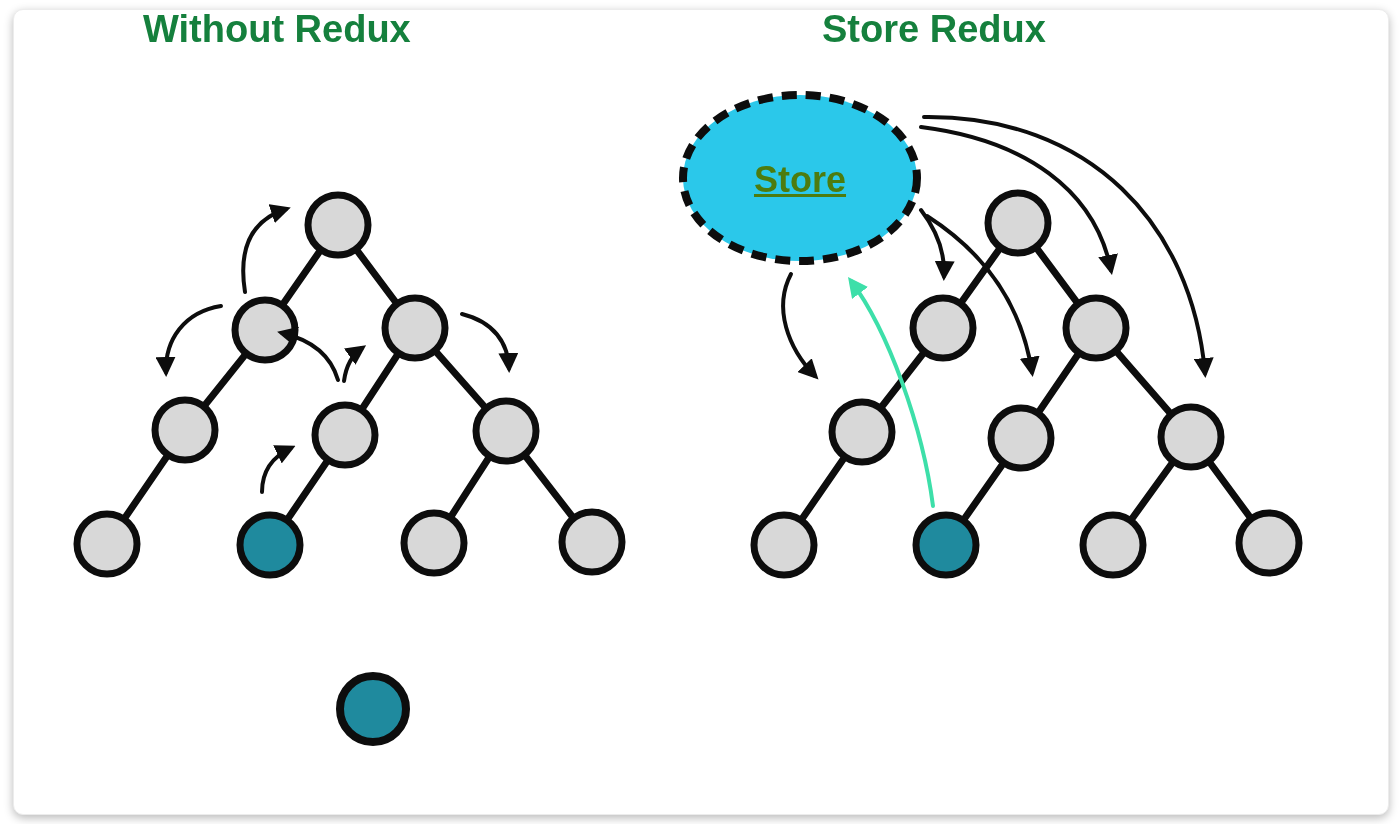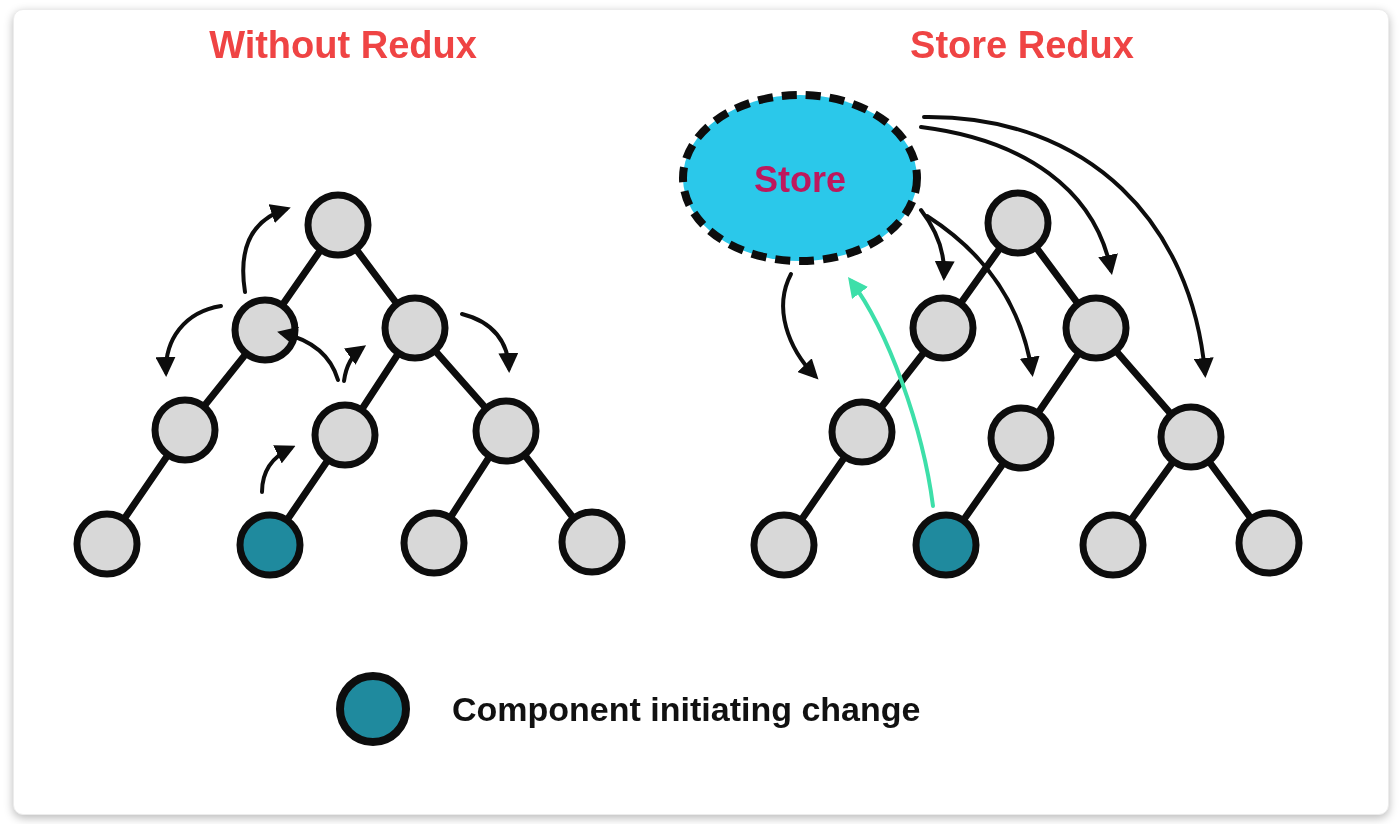"Without Redux" .title { color: #ef4444 -> #15803d; text-align: center -> none; top: 24px -> 8px }
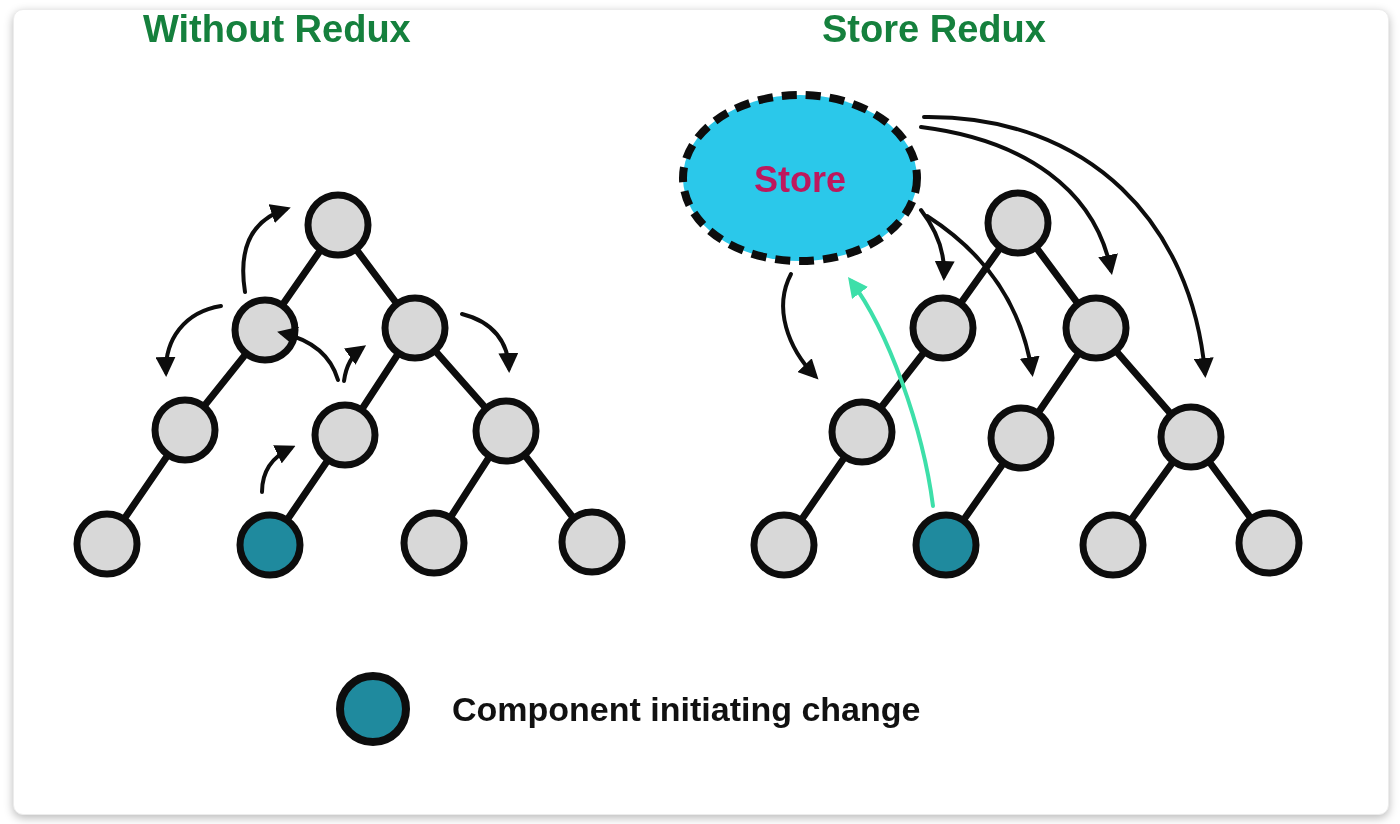"Store" .store-label { color: #be185d -> #4d7c0f; text-decoration: none -> underline }
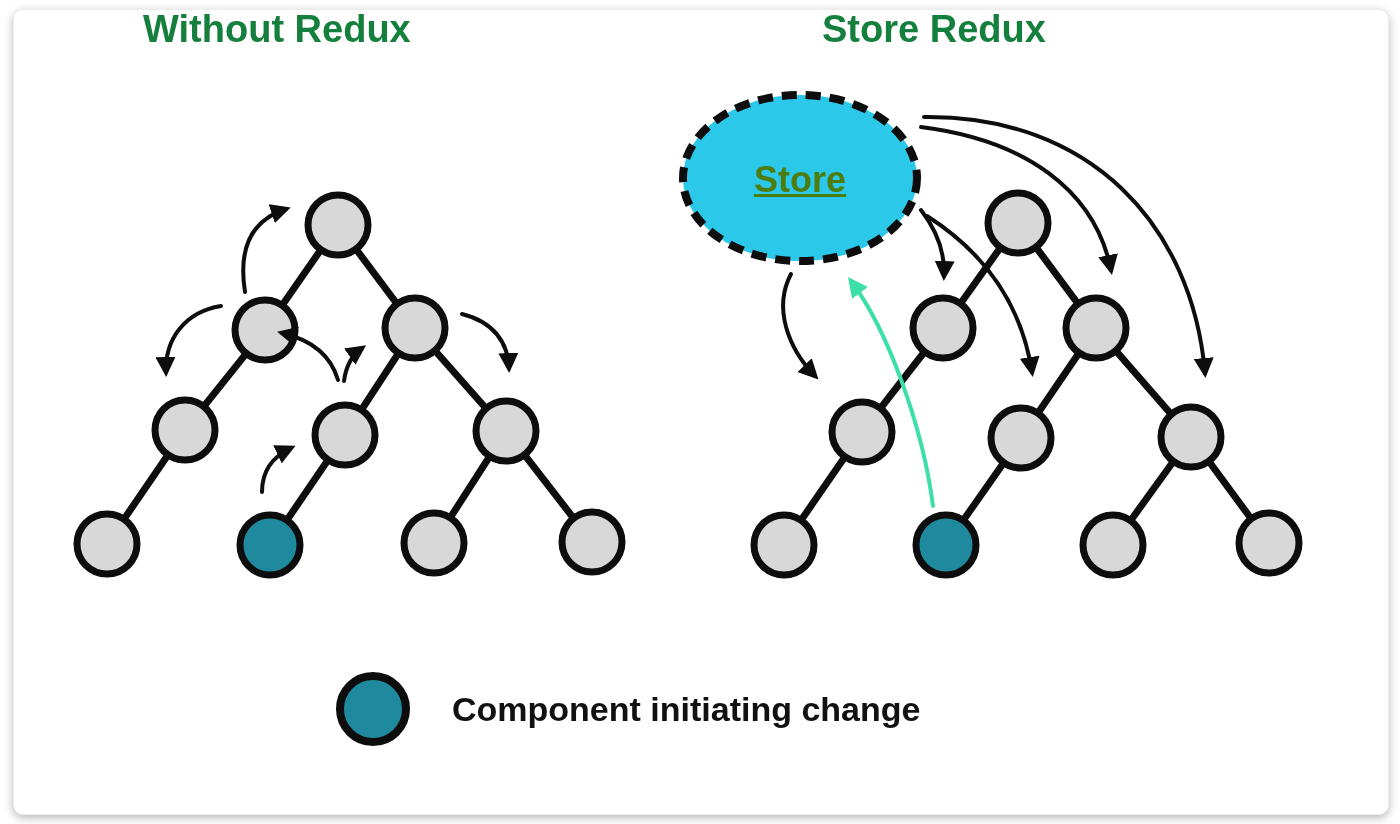"Component initiating change" div.legend-label { html: <div>Component initiating change</div> -> none }
